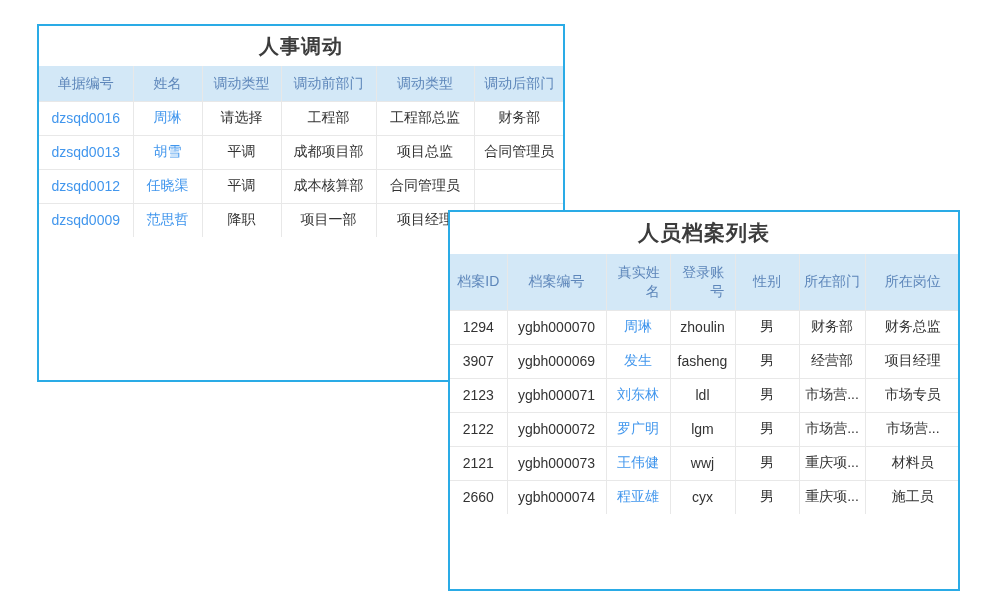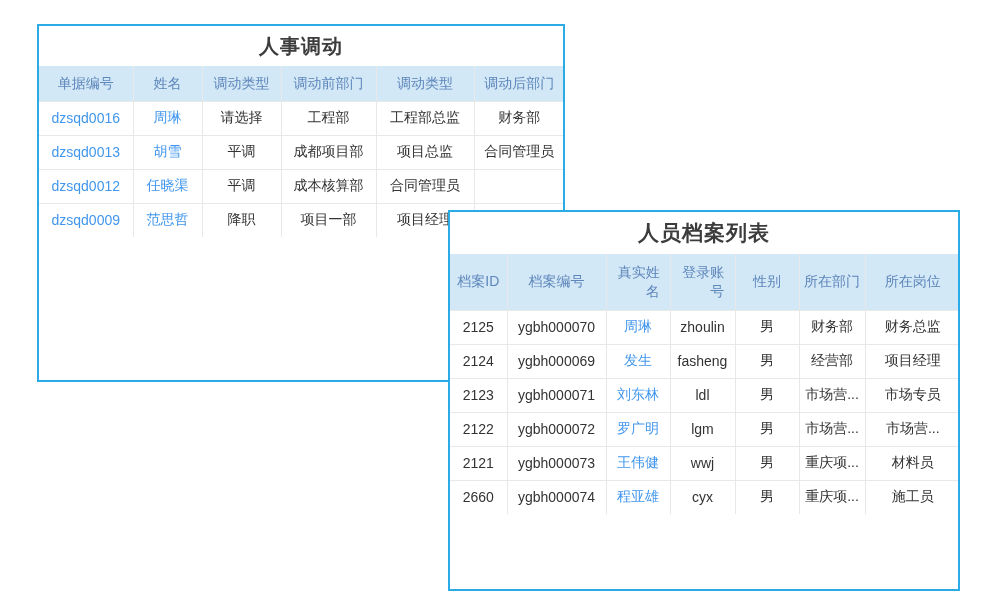"2125" td { text: 2125 -> 1294 }
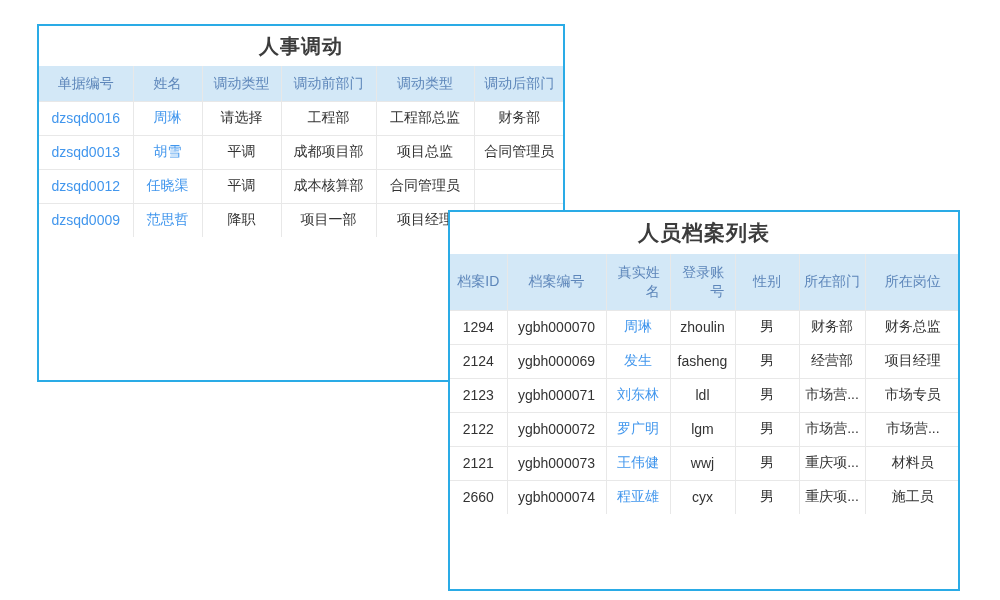"2124" td { text: 2124 -> 3907 }
